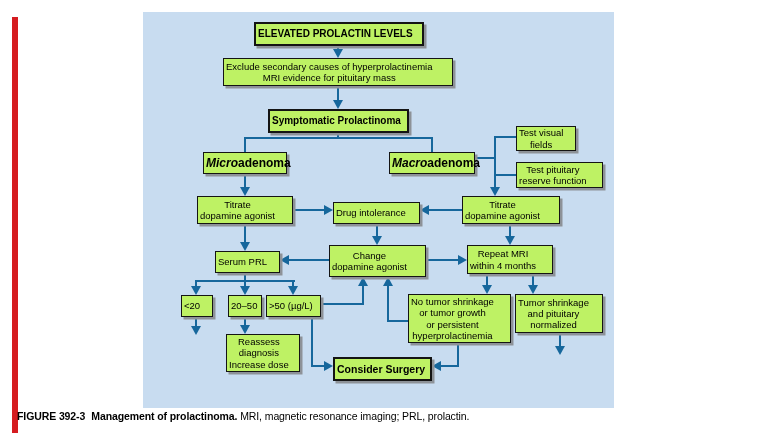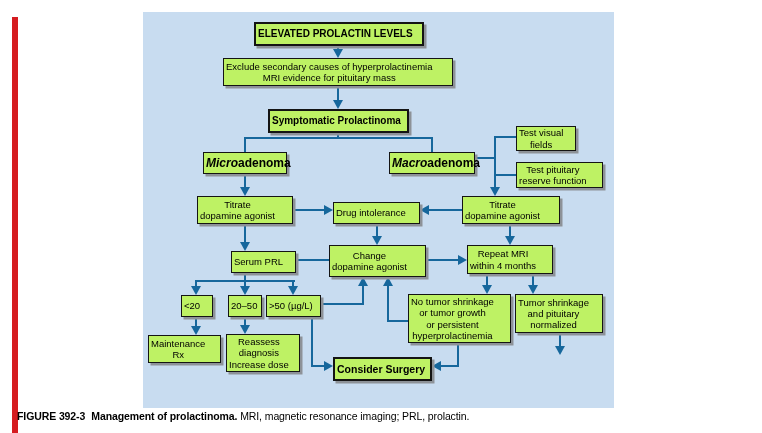"Serum PRL" #n-serum { margin-left: 16px -> none }
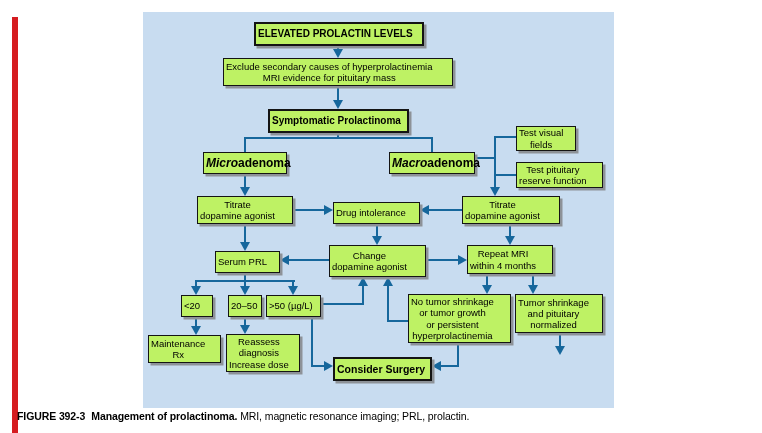"Maintenance" div.node { html: <div> <span>Maintenance Rx</span> </div> -> none }
